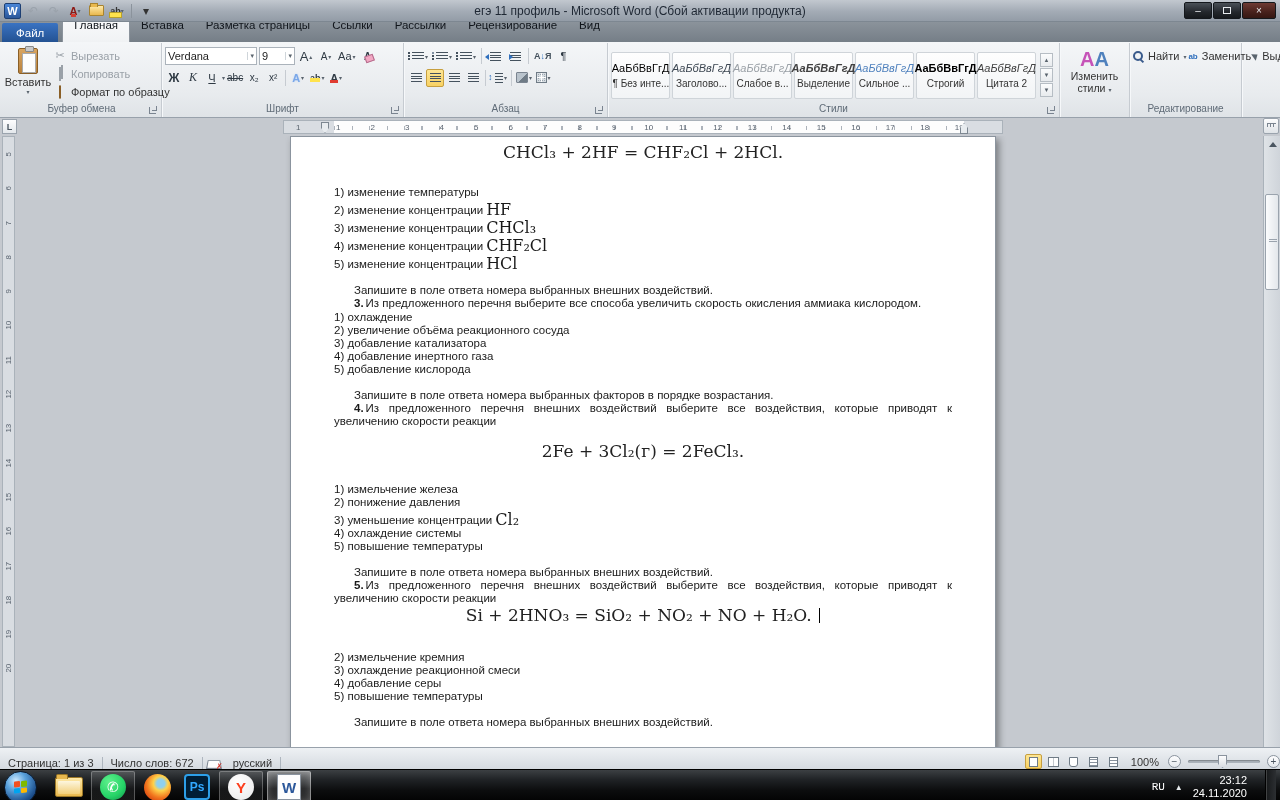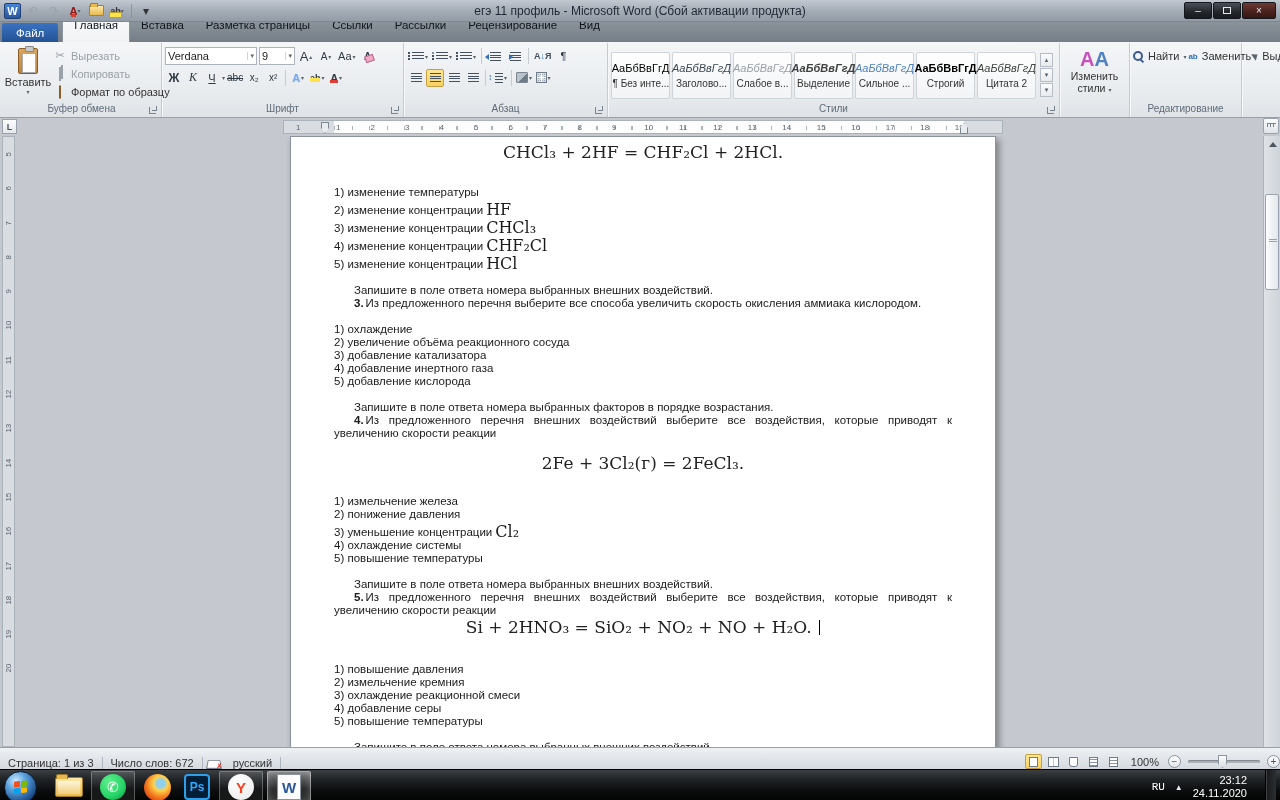"1) охлаждение" .opts { margin-top: 13px -> 1px }
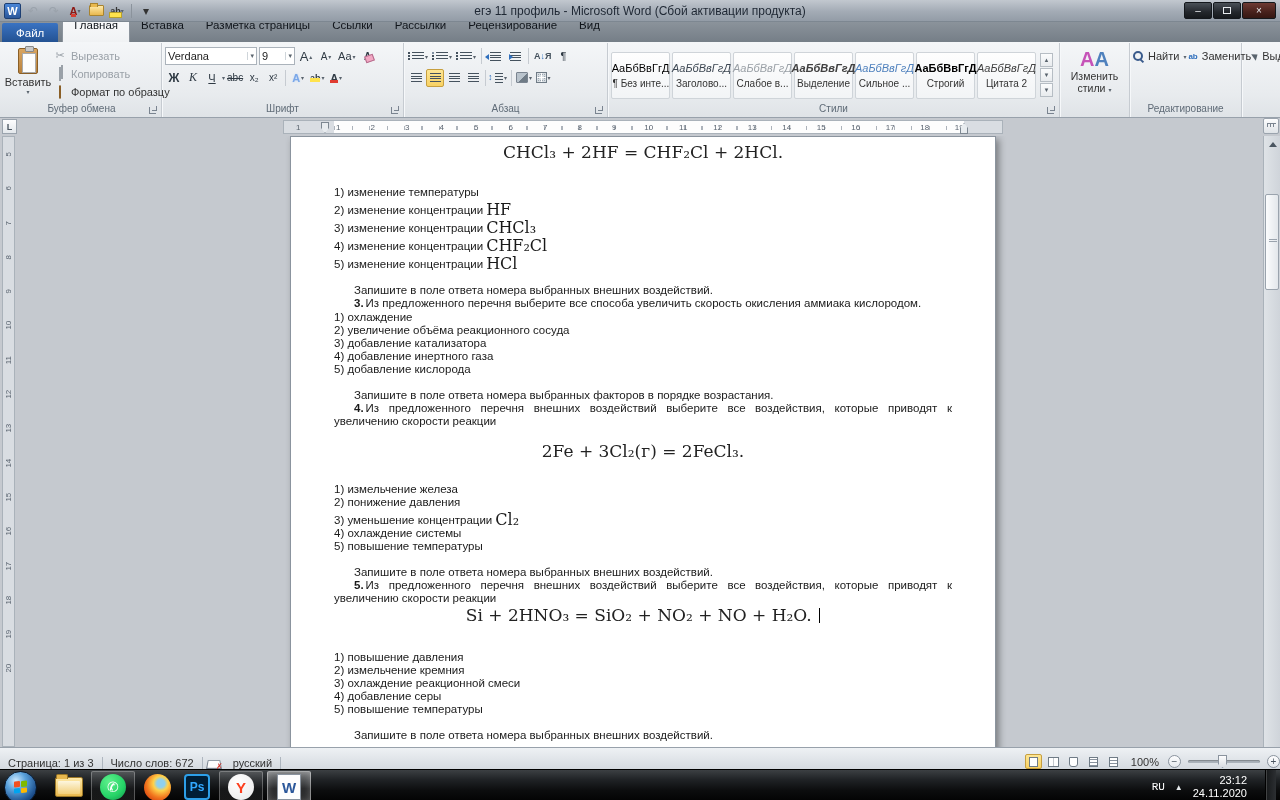"1) повышение давления" span { html: <span>1) повышение давления</span> -> none }
